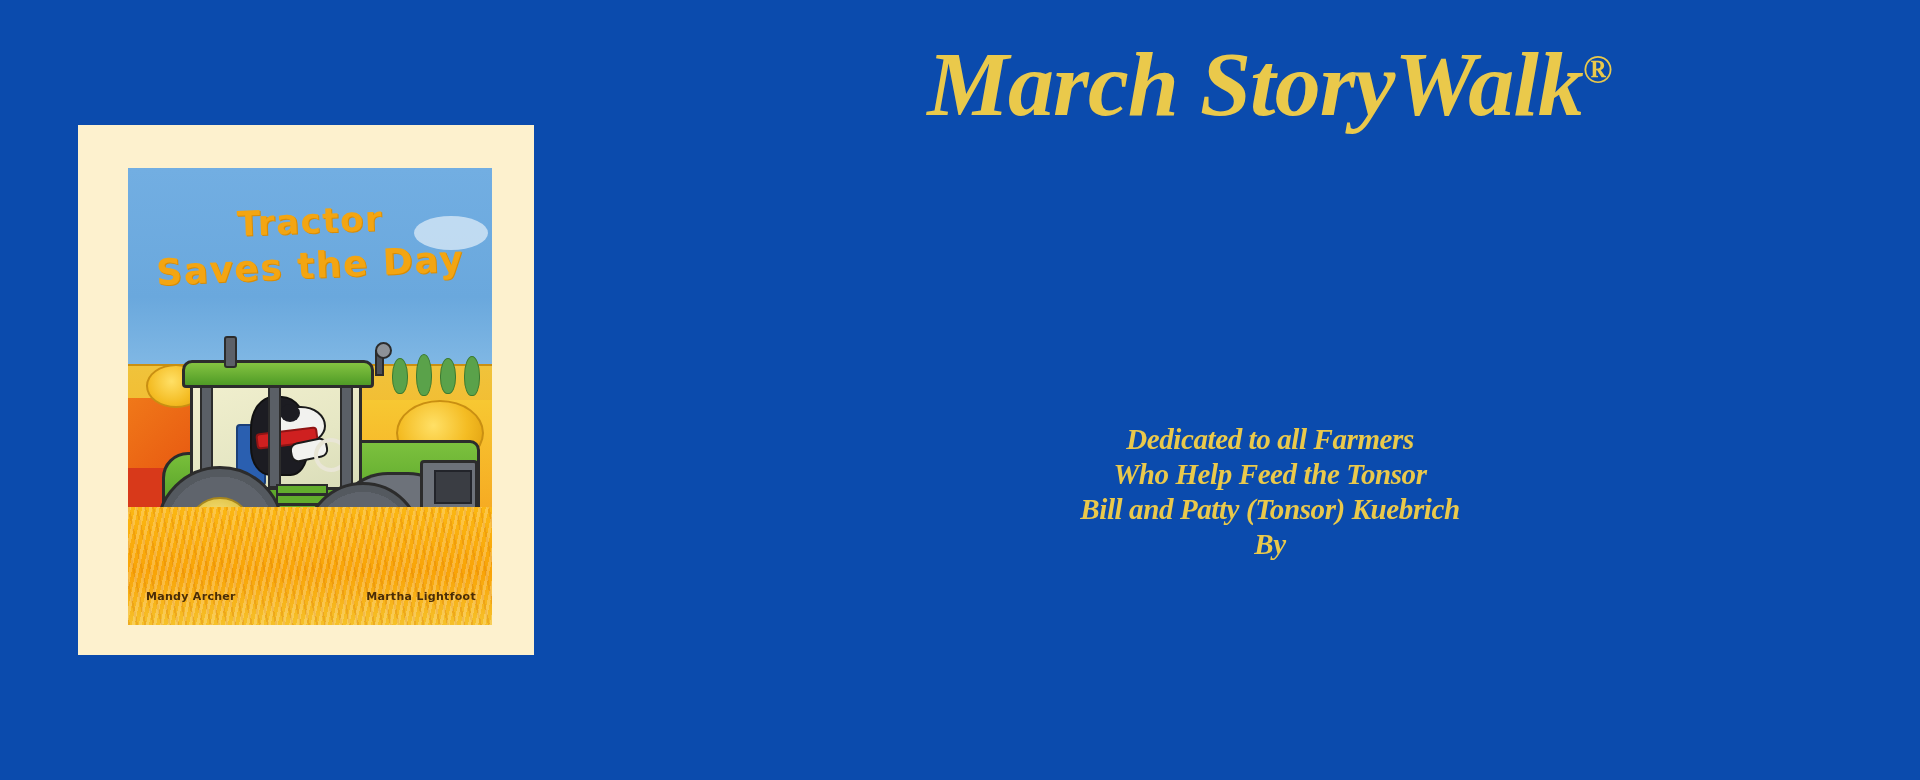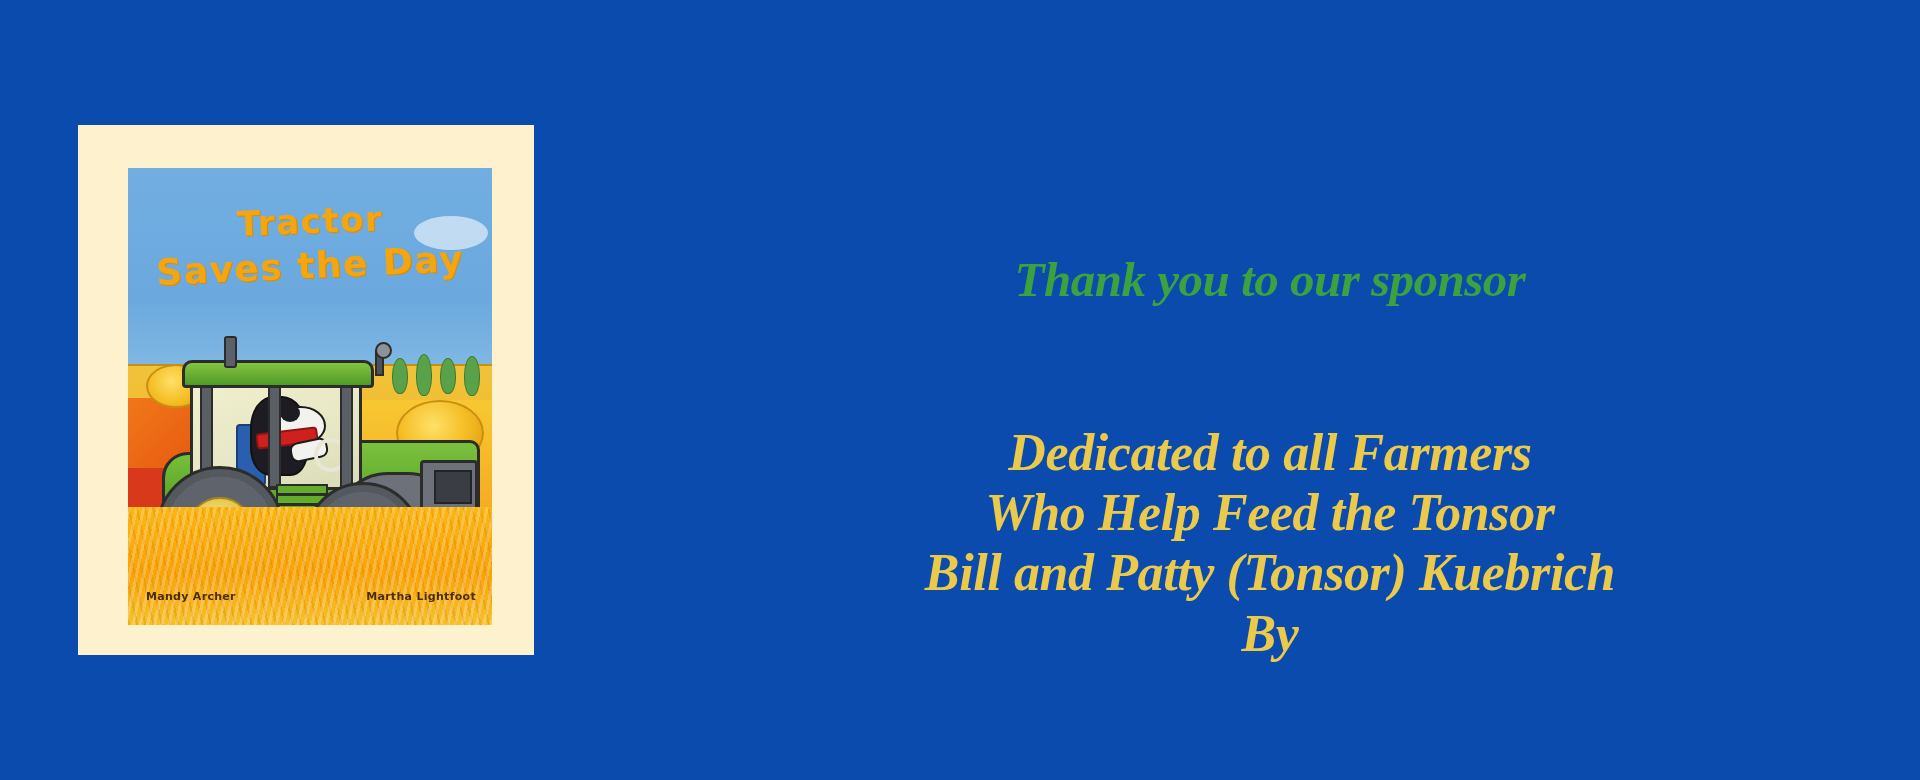"March StoryWalk®" div.headline { html: none -> <div><span>March StoryWalk</span><span>®</span></div> }
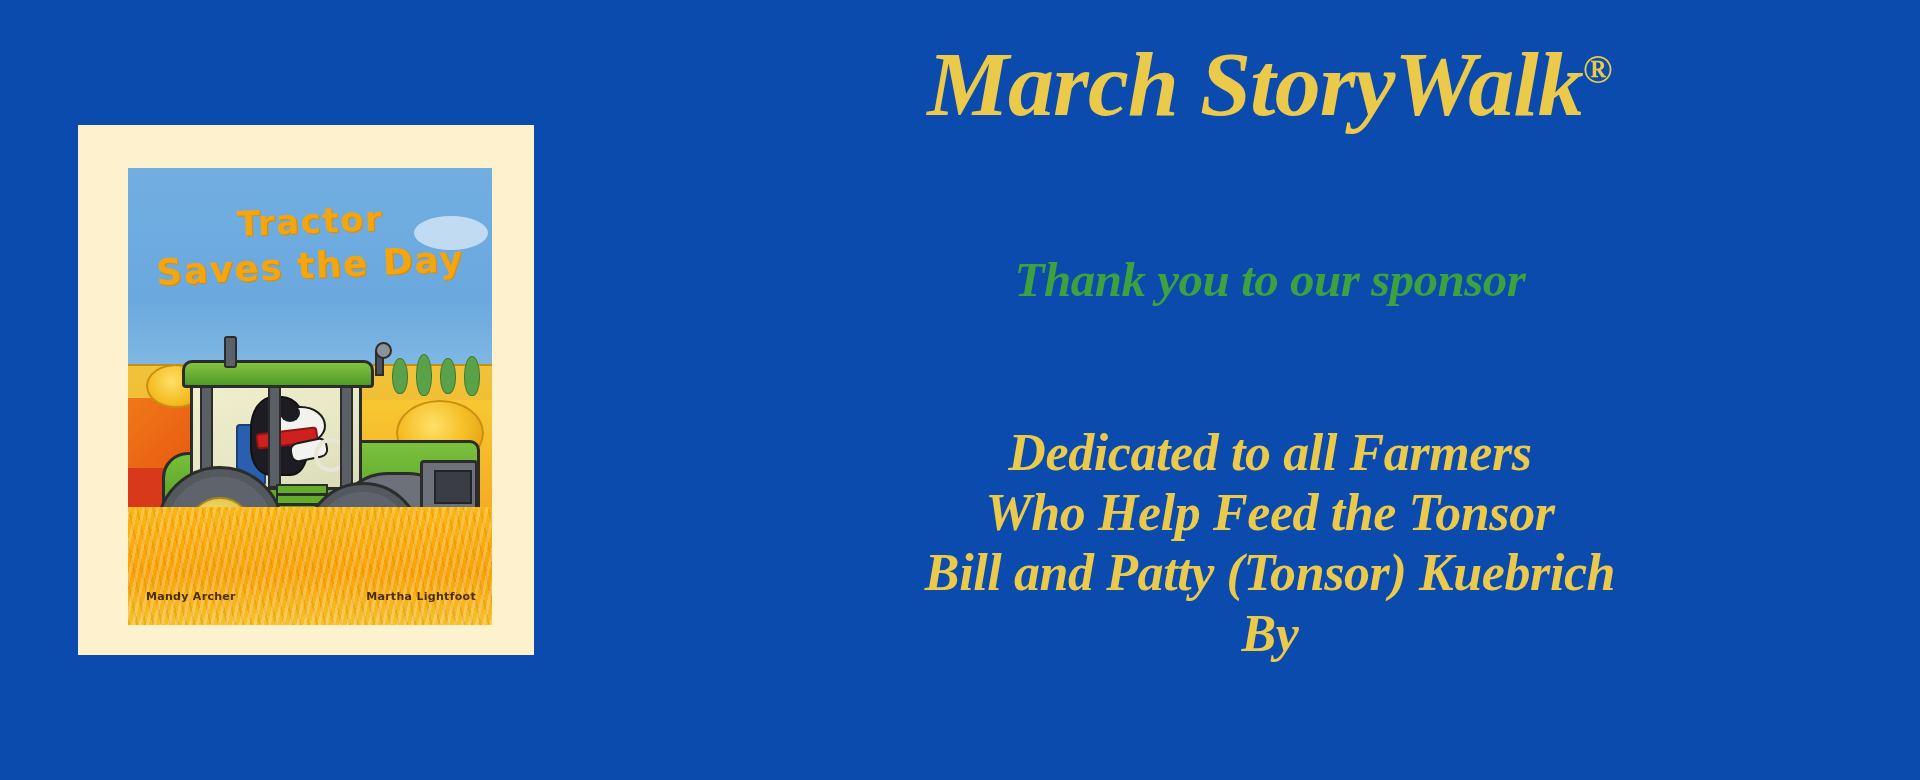"Thank you to our sponsor" div.sponsor-line { html: <div>Thank you to our sponsor</div> -> none }
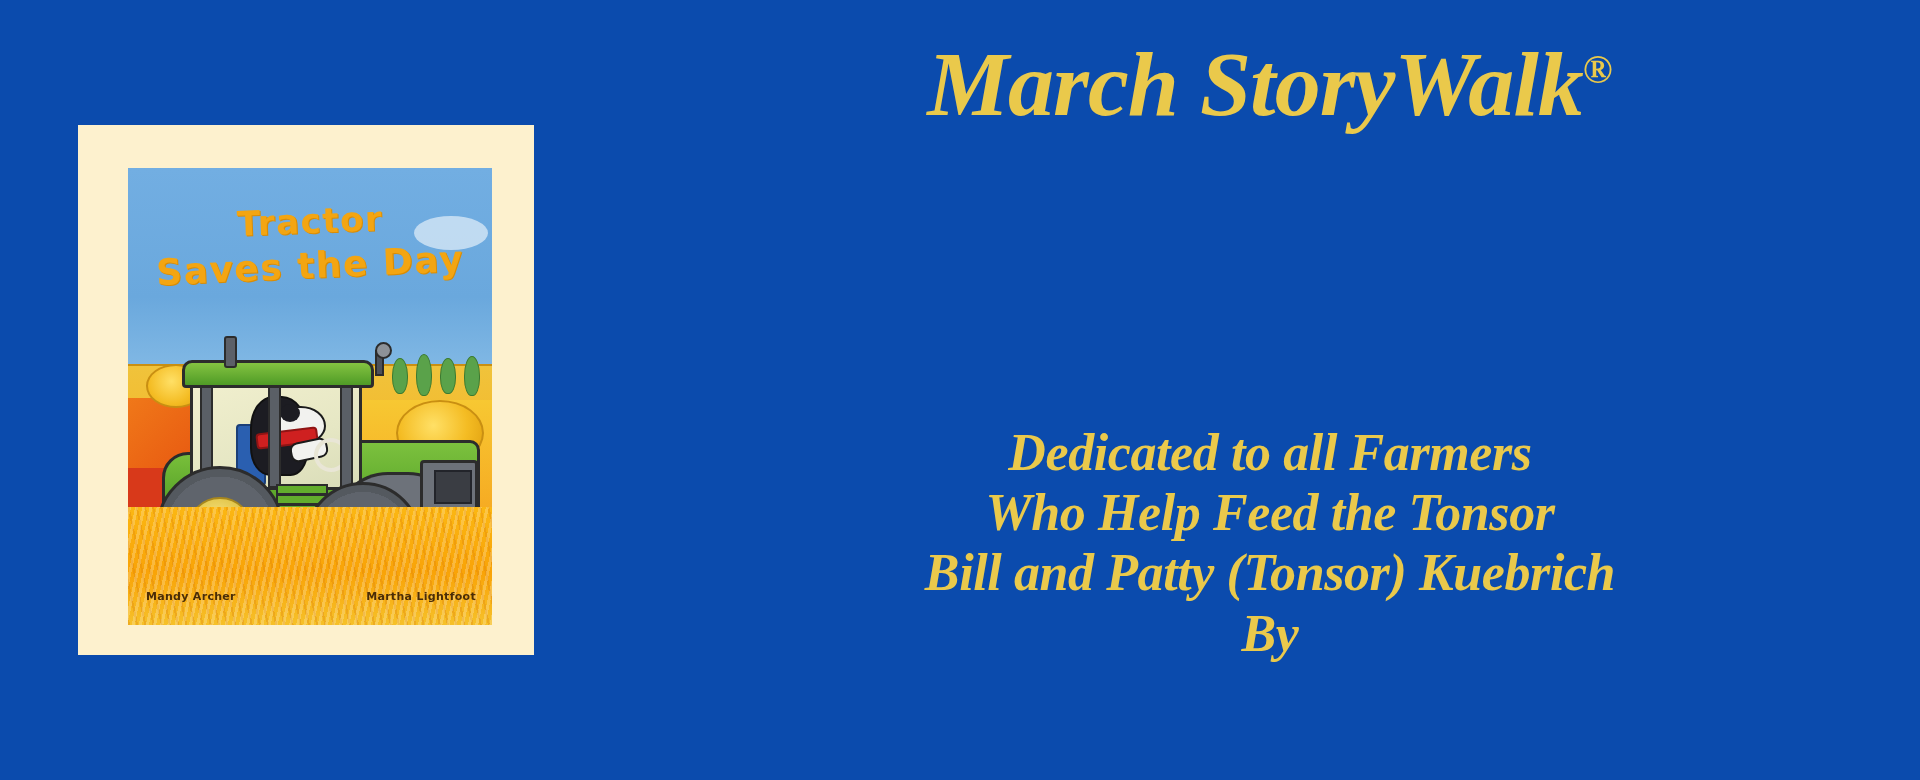"Dedicated to all Farmers" .dedication { font-size: 52px -> 29px }
